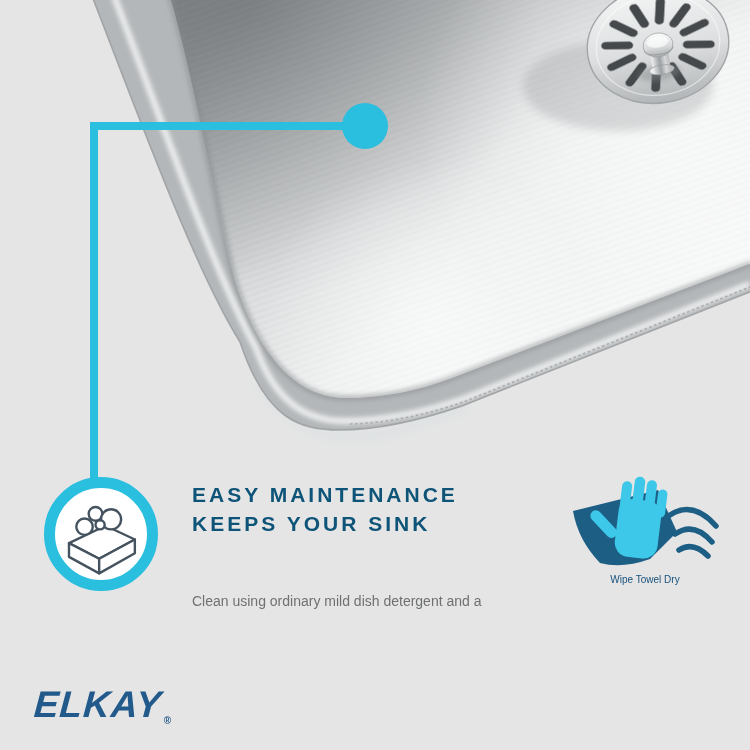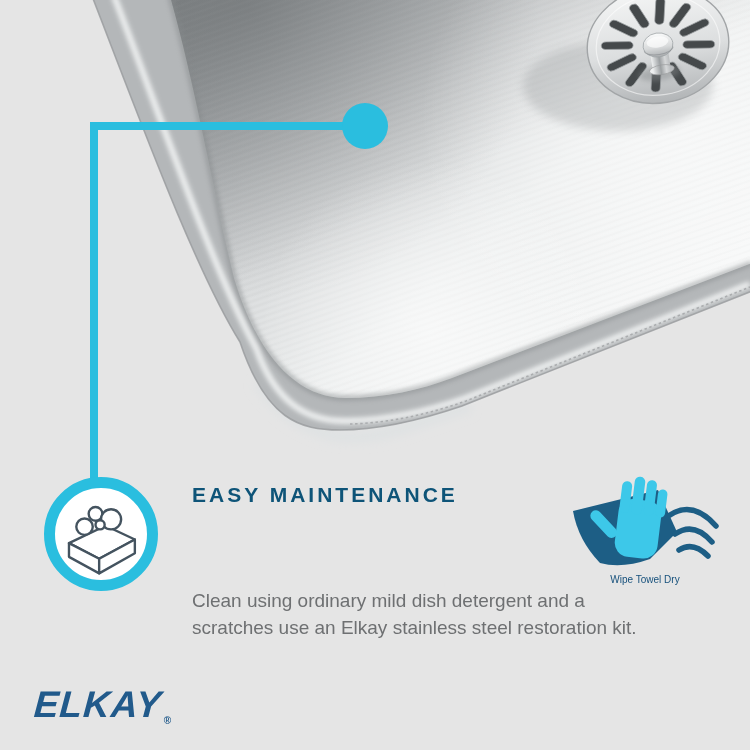"KEEPS YOUR SINK" div { html: none -> <div>KEEPS YOUR SINK</div> }
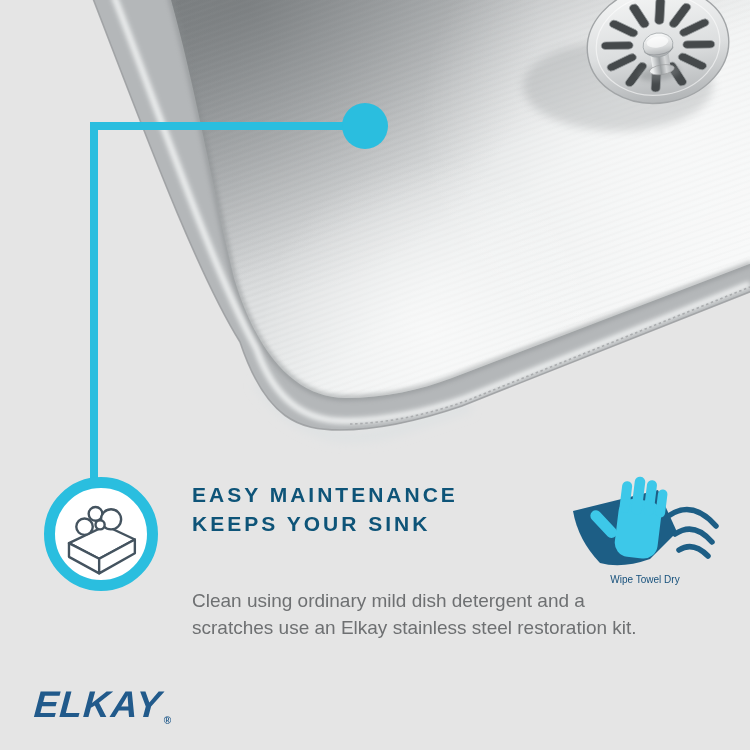"Clean using ordinary mild dish" .body-copy { font-size: 19px -> 14px; text-align: none -> center }
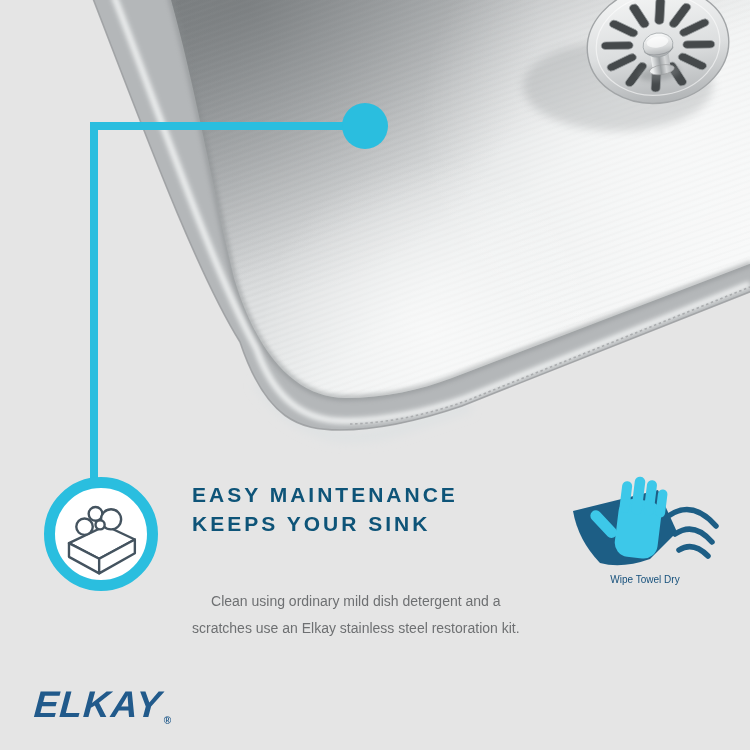"scratches use an Elkay stainless" div { html: <div>scratches use an Elkay stainless steel restoration kit.</div> -> none }
